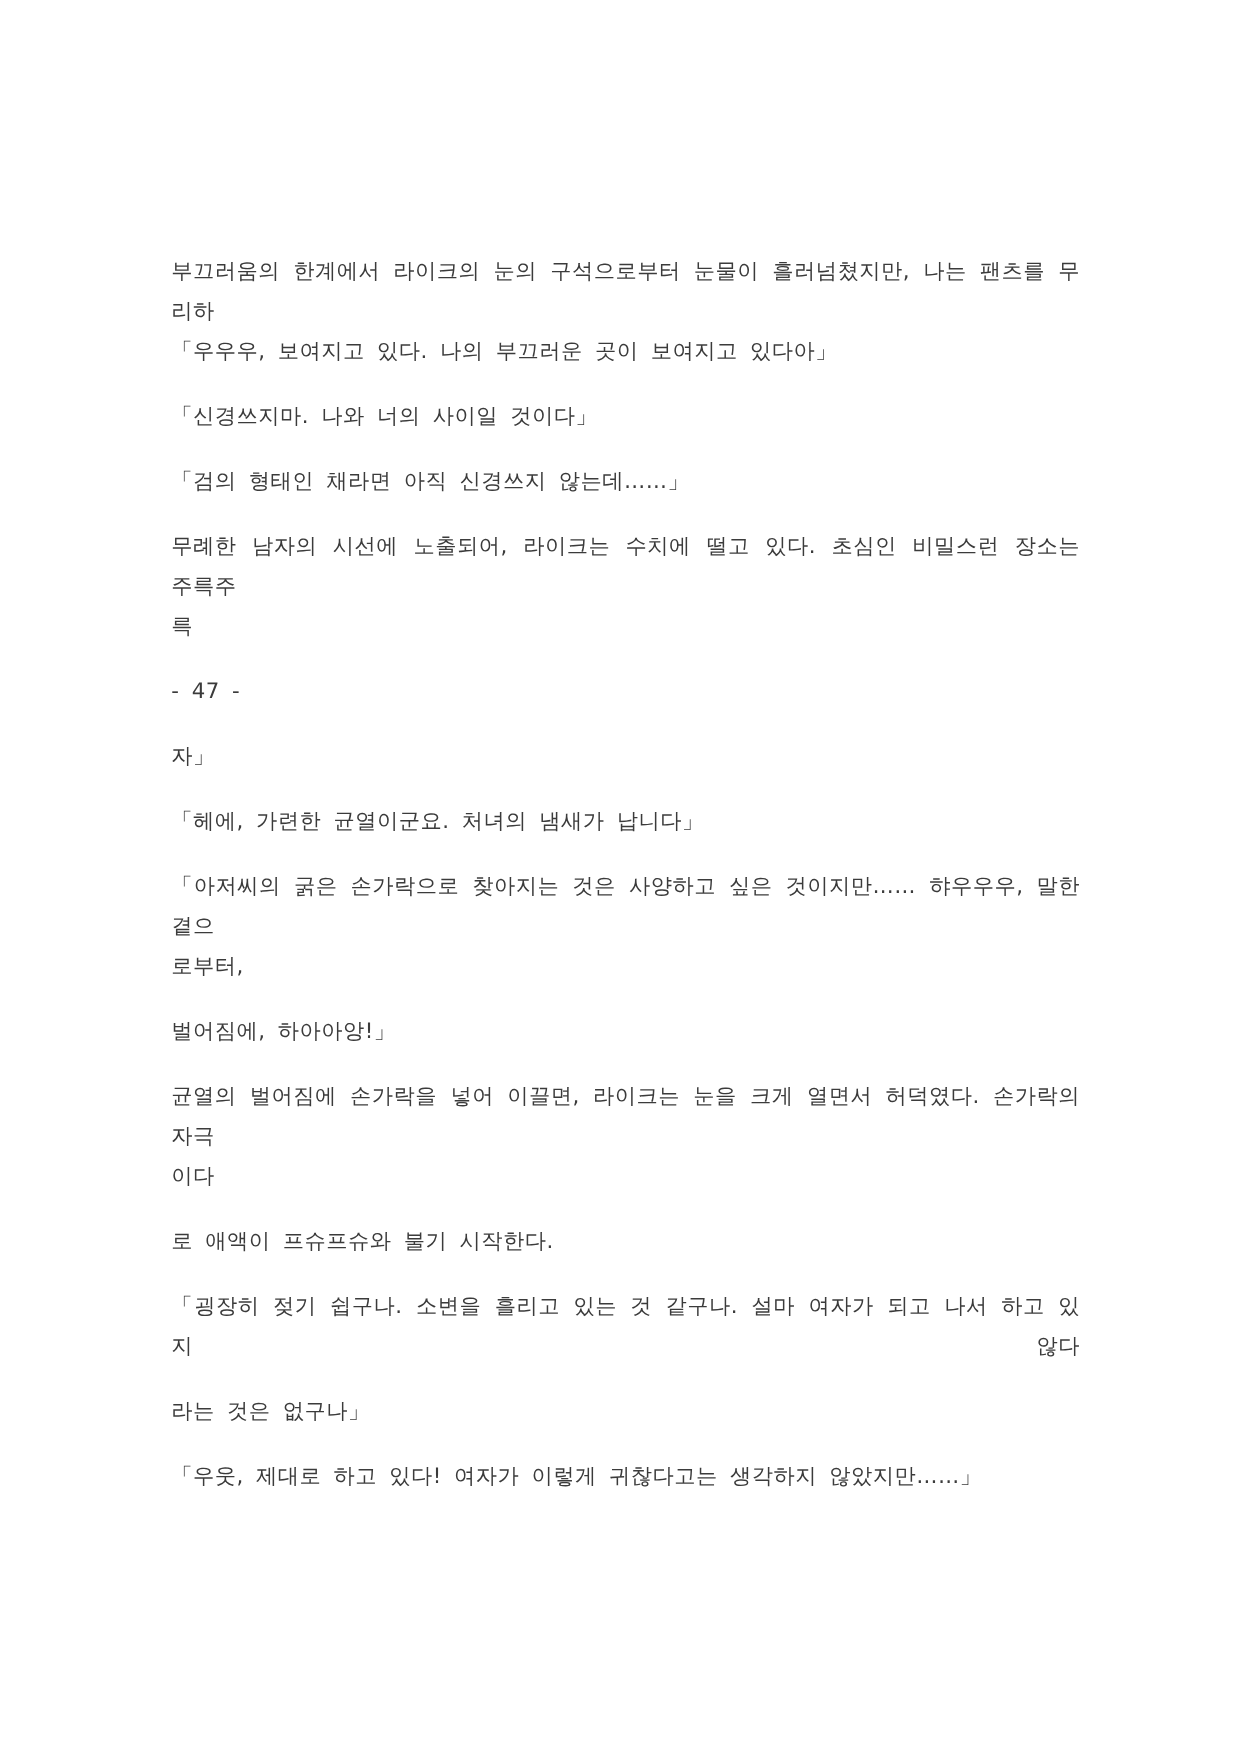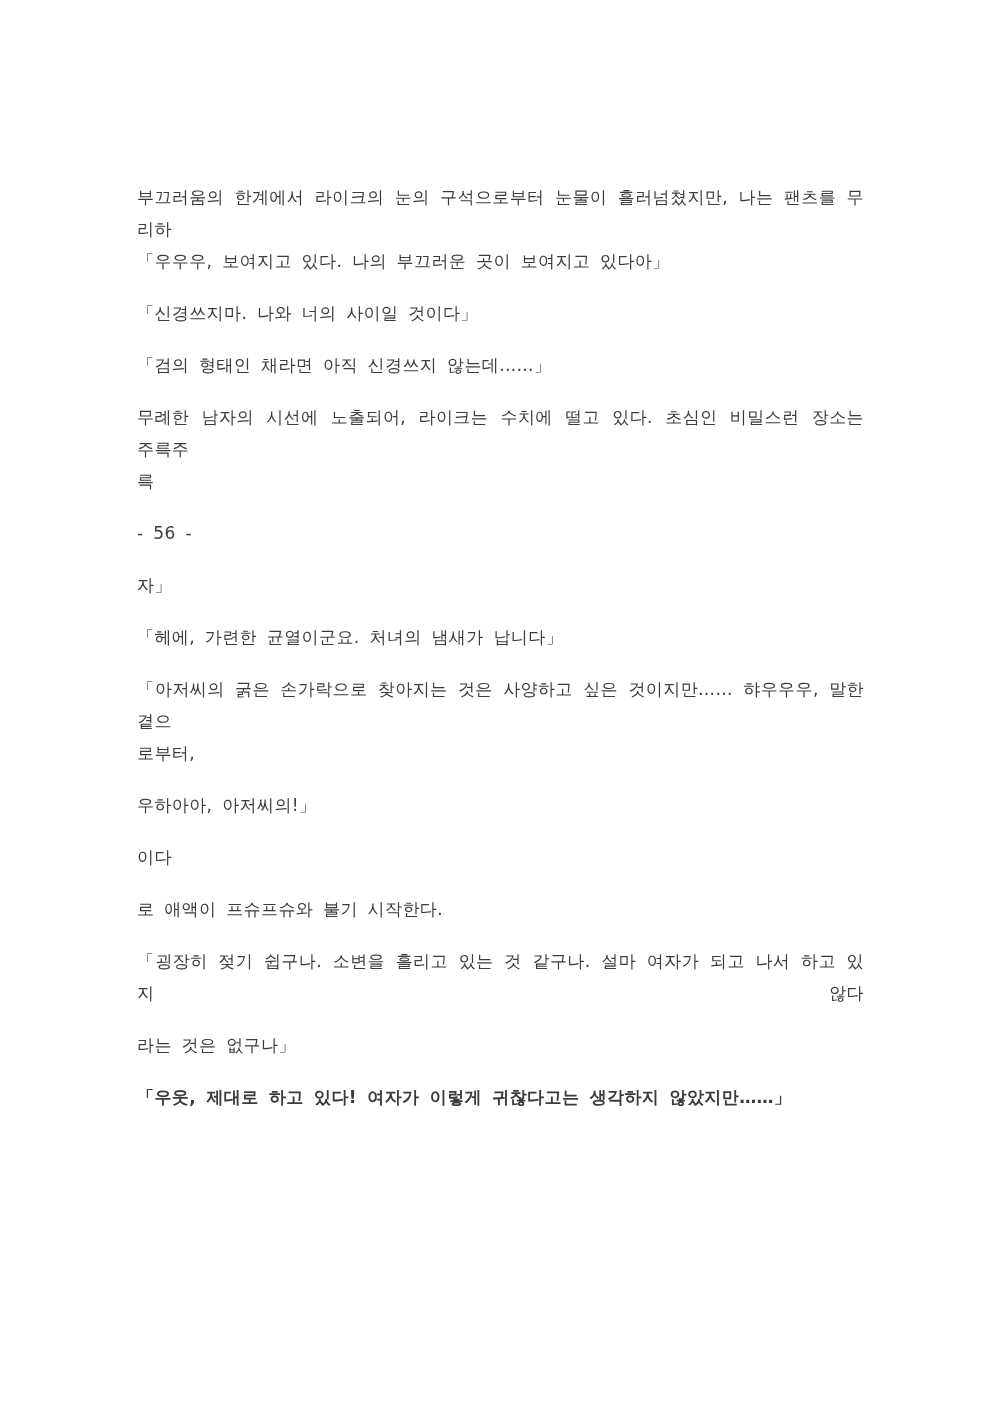"부끄러움의 한계에서 라이크의 눈의 구석으로부터" .text-line.fill { margin-top: none -> 20px }
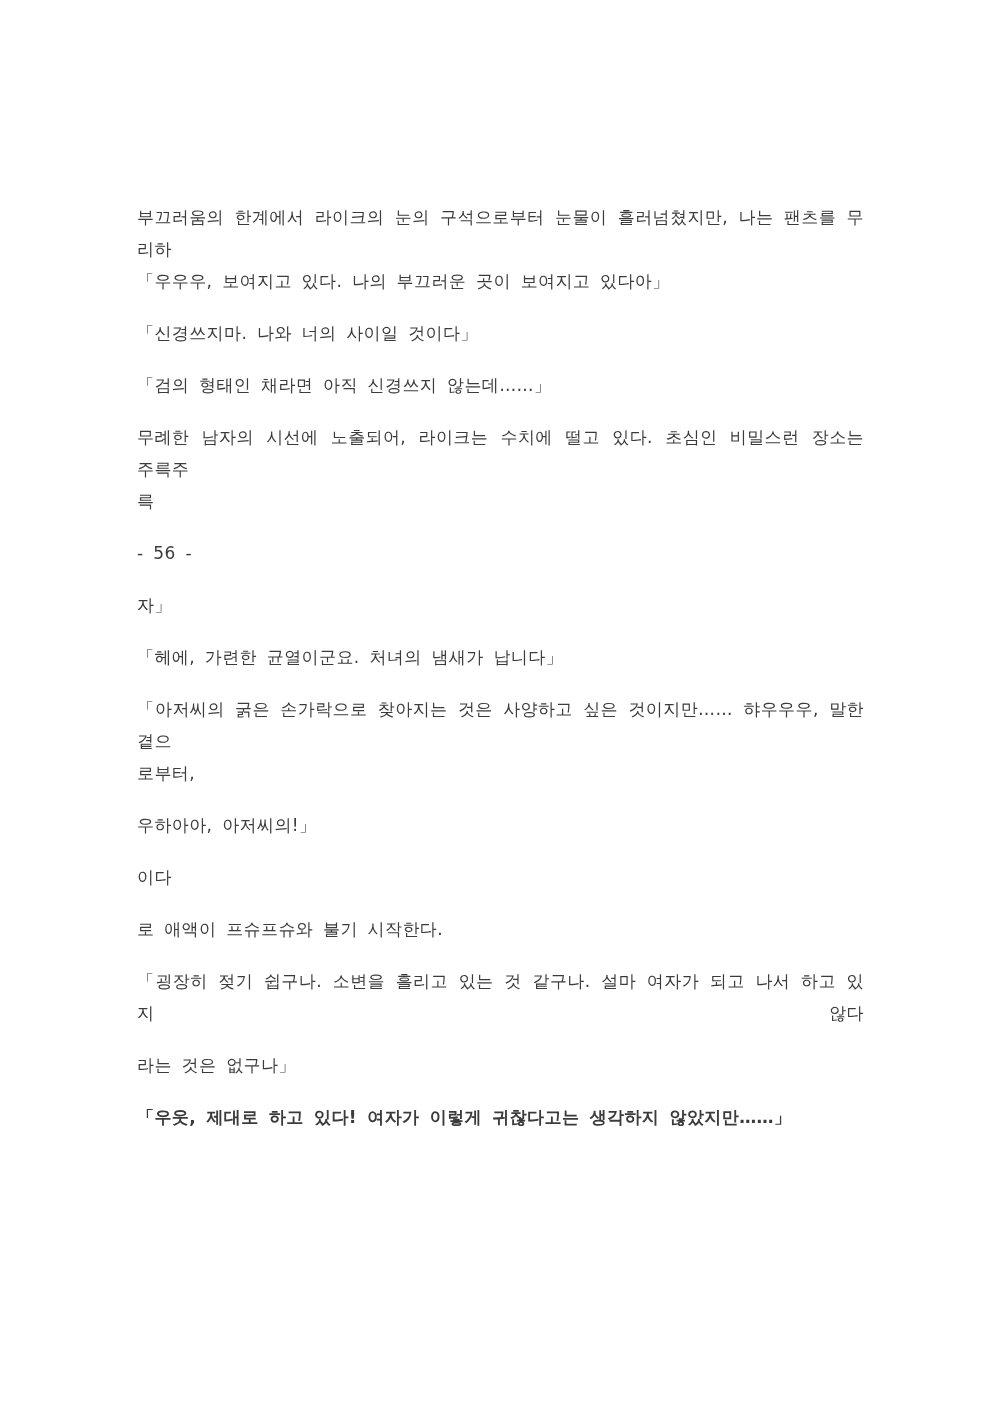"- 56 -" p.text-line { text: 56 -> 47 }
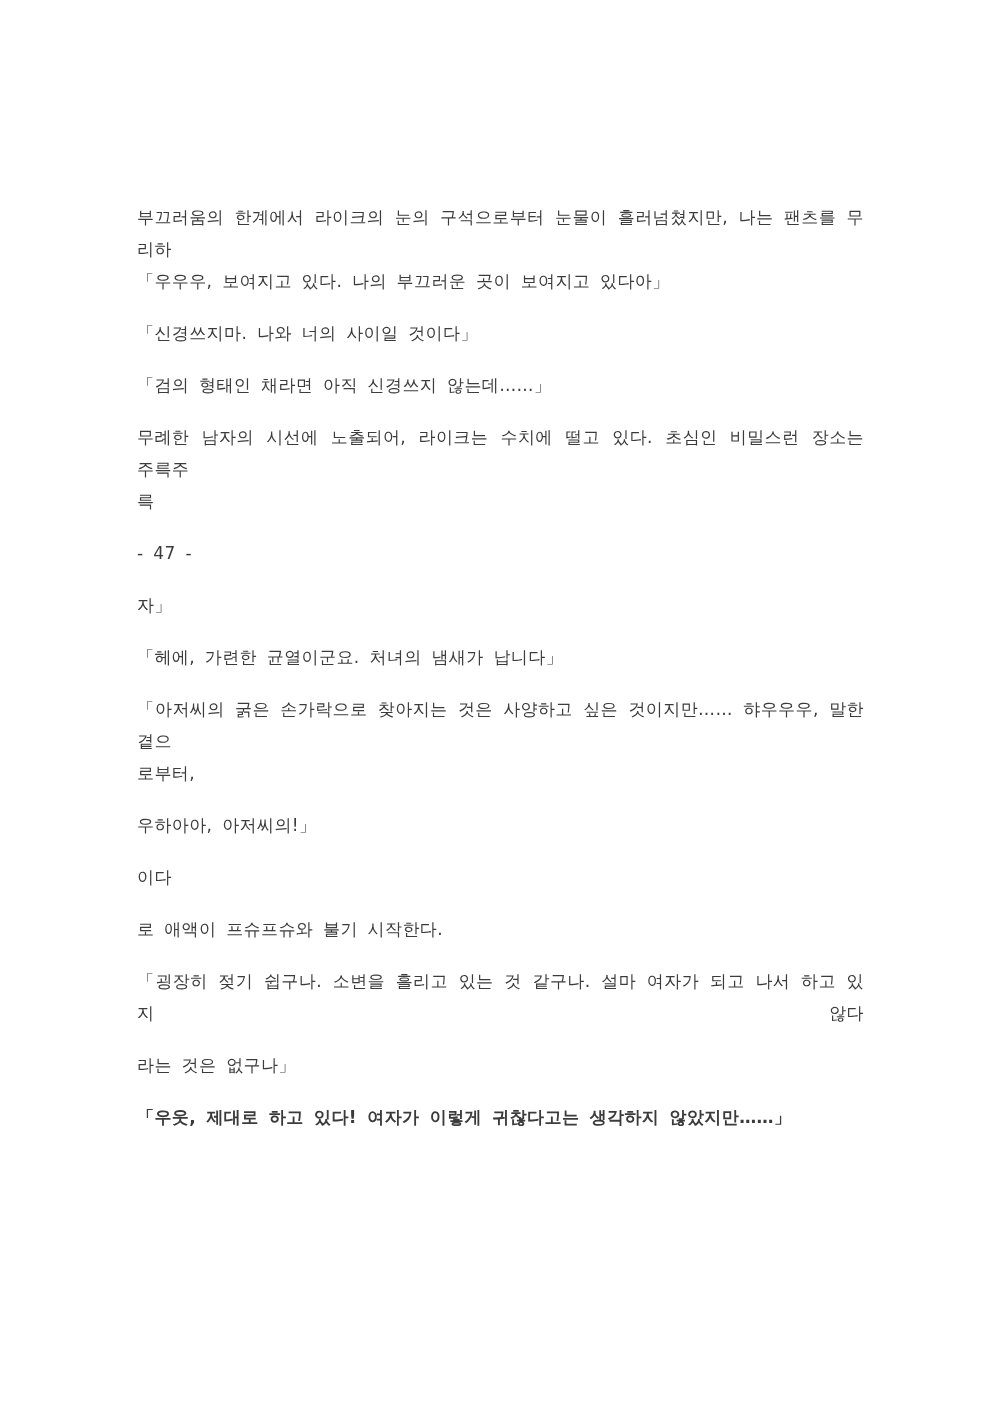"우하아아, 아저씨의!」" p.text-line { text: 우하아아, 아저씨의 -> 벌어짐에, 하아아앙 }
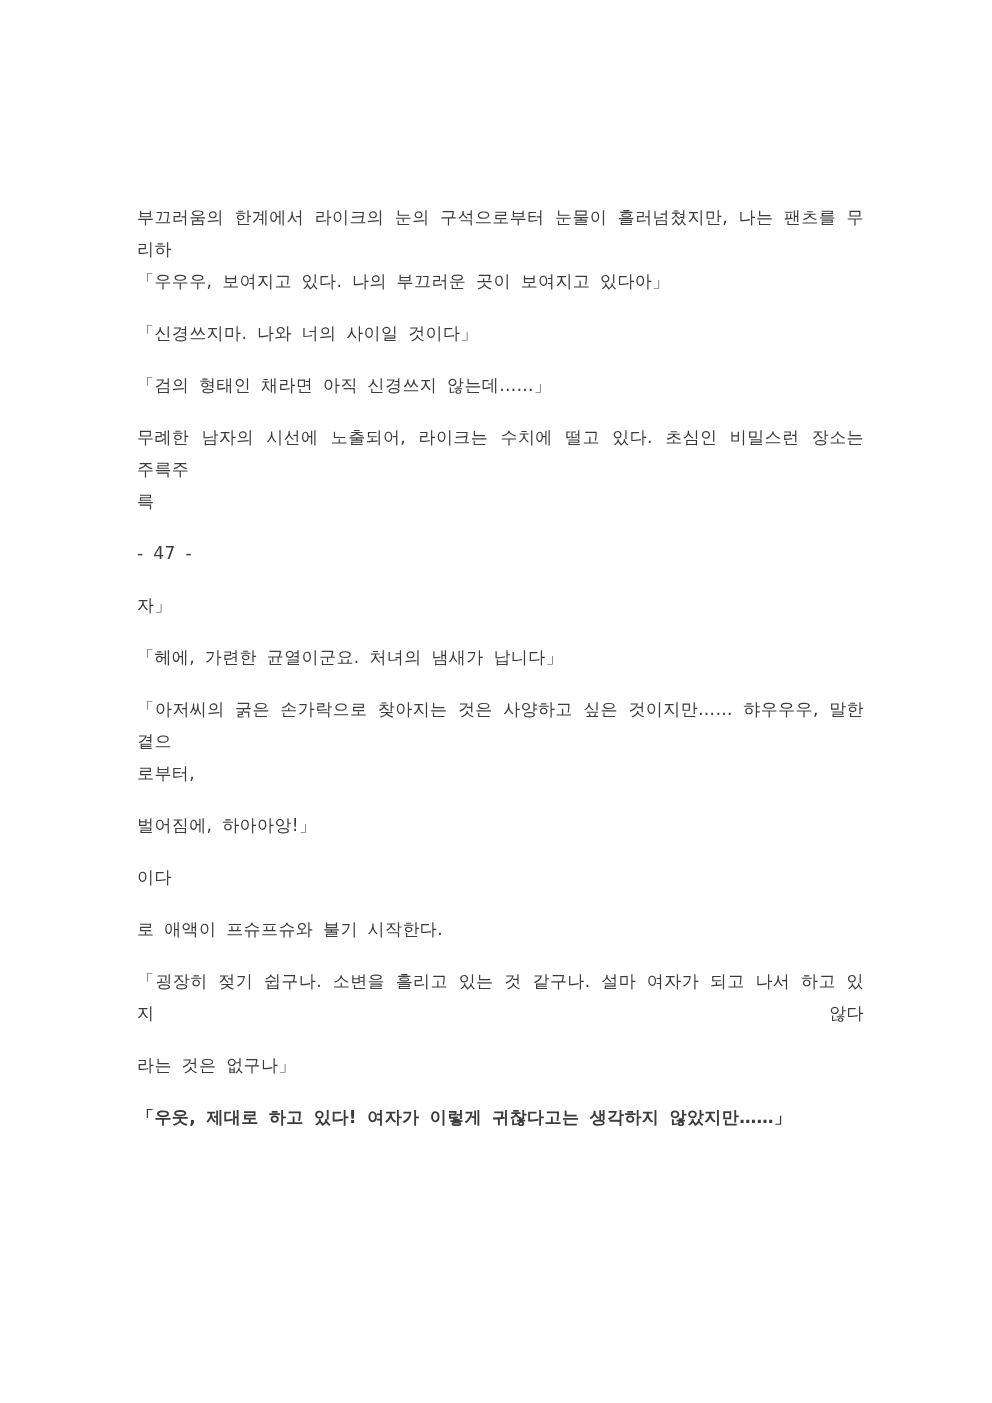"균열의 벌어짐에 손가락을 넣어 이끌면," p.text-line { html: none -> <p>균열의 벌어짐에 손가락을 넣어 이끌면, 라이크는 눈을 크게 열면서 허덕였다. 손가락의 자극</p> }
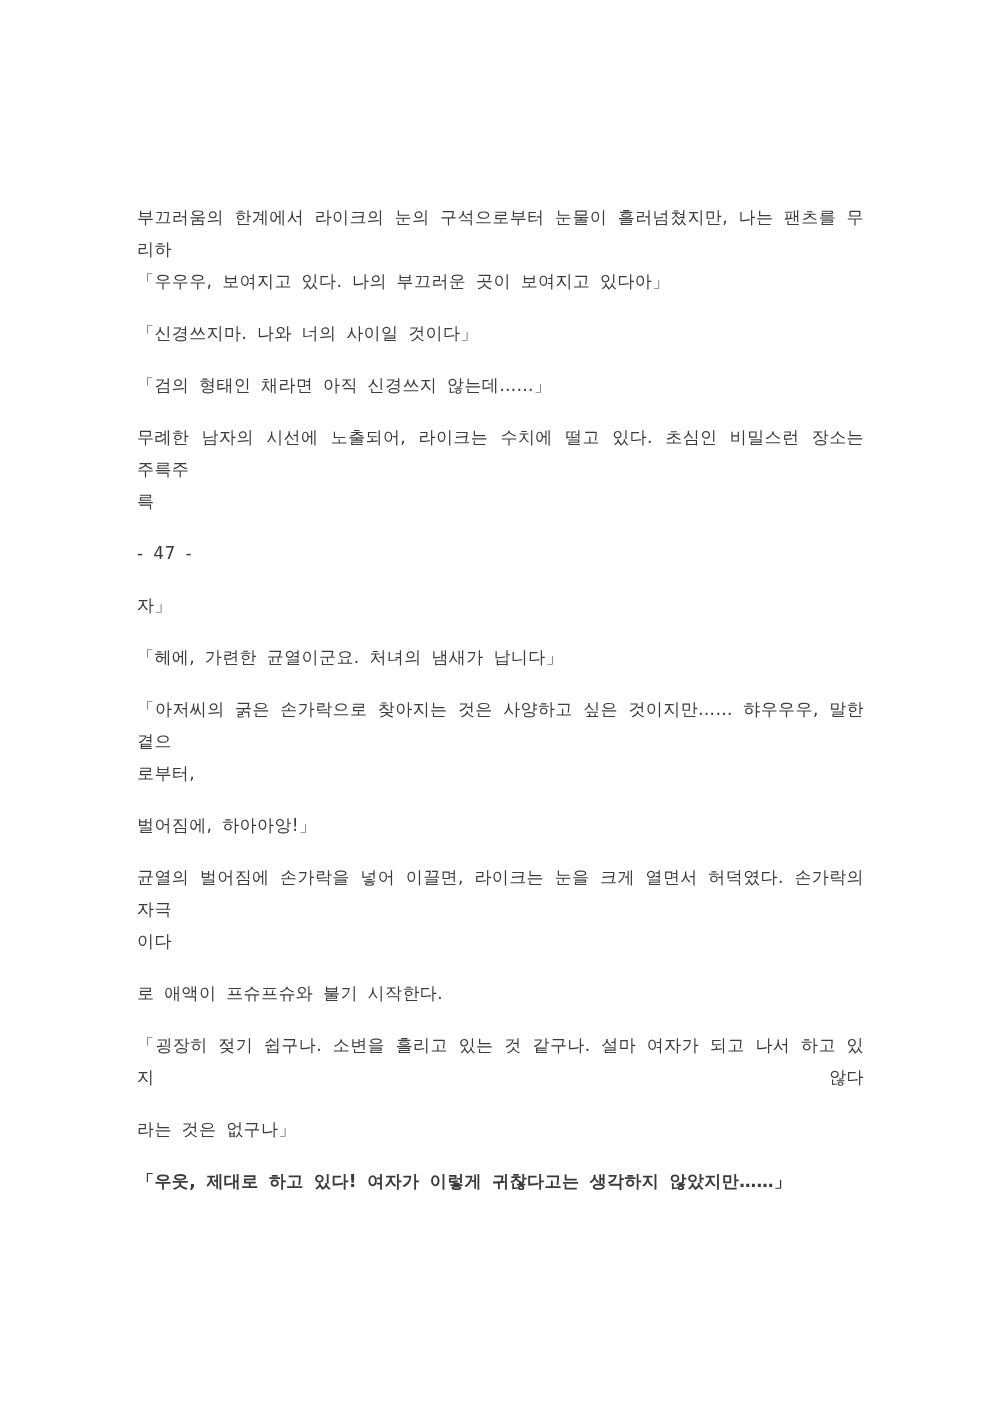"「우웃, 제대로 하고 있다! 여자가" .text-line:last-child { font-weight: bold -> none }
